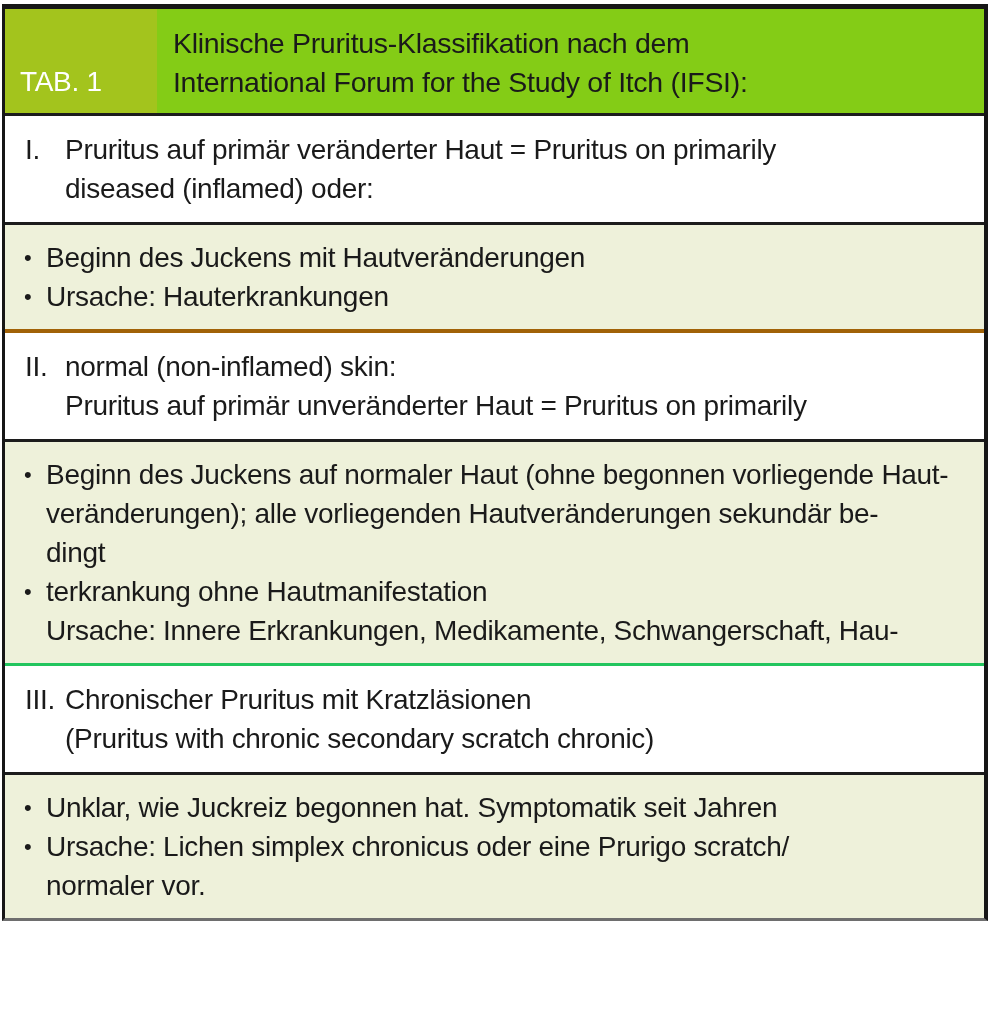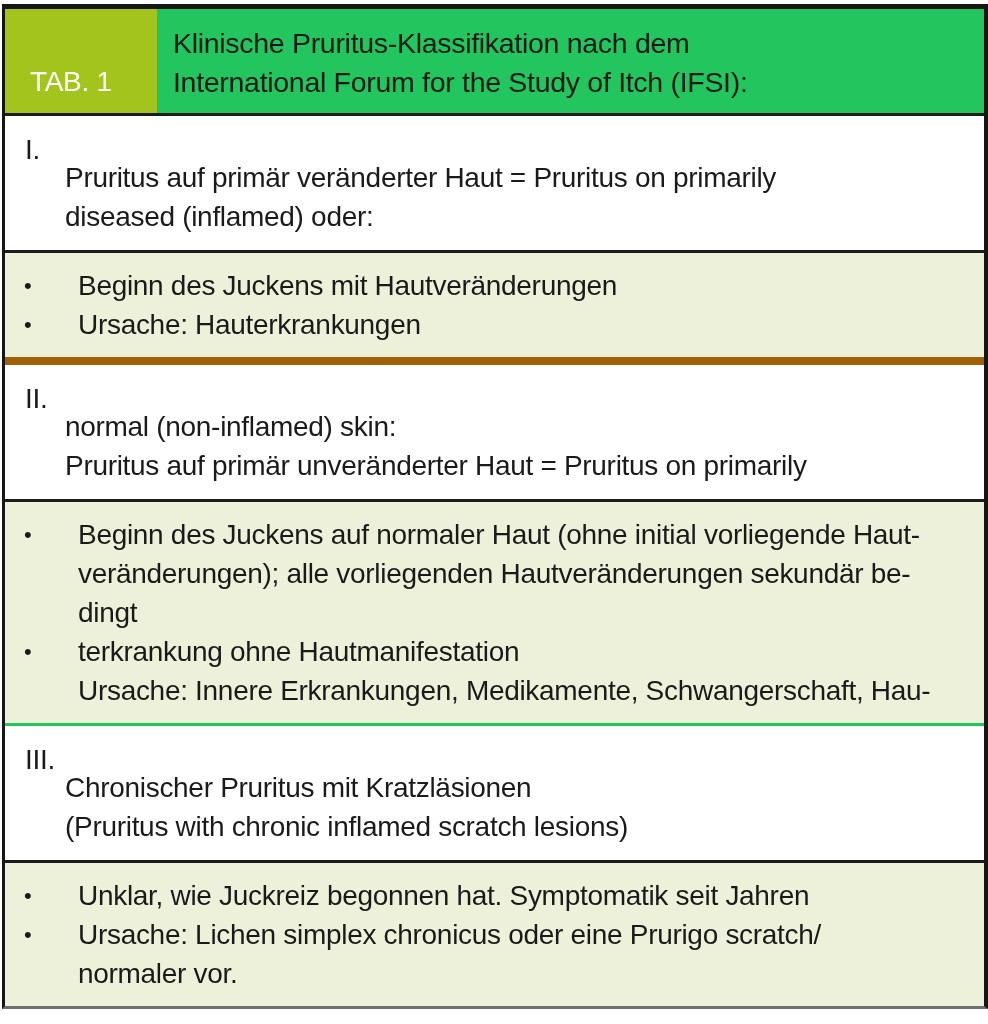"Klinische Pruritus-Klassifikation nach" .title-cell { background: #22c55e -> #84cc16 }
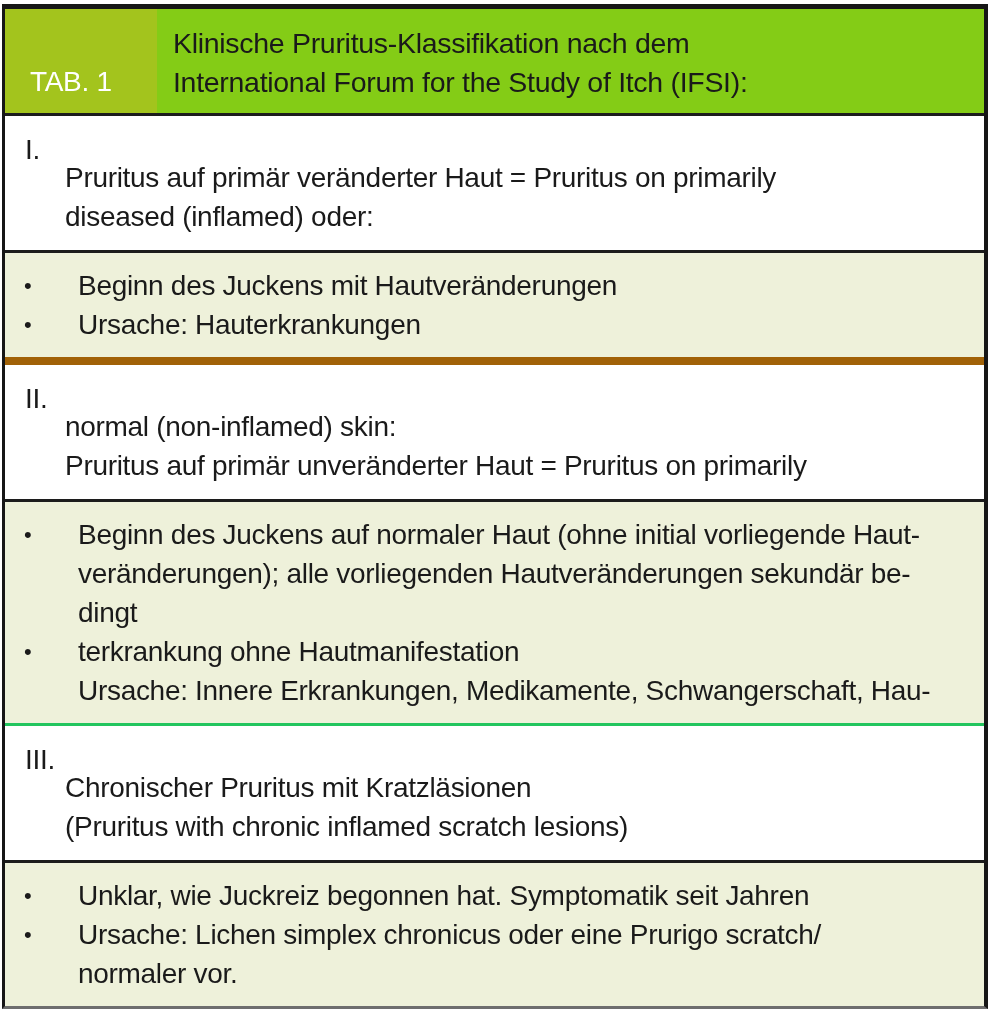"TAB. 1" .tab-cell { padding: 0 0 16px 25px -> 0 0 16px 15px }
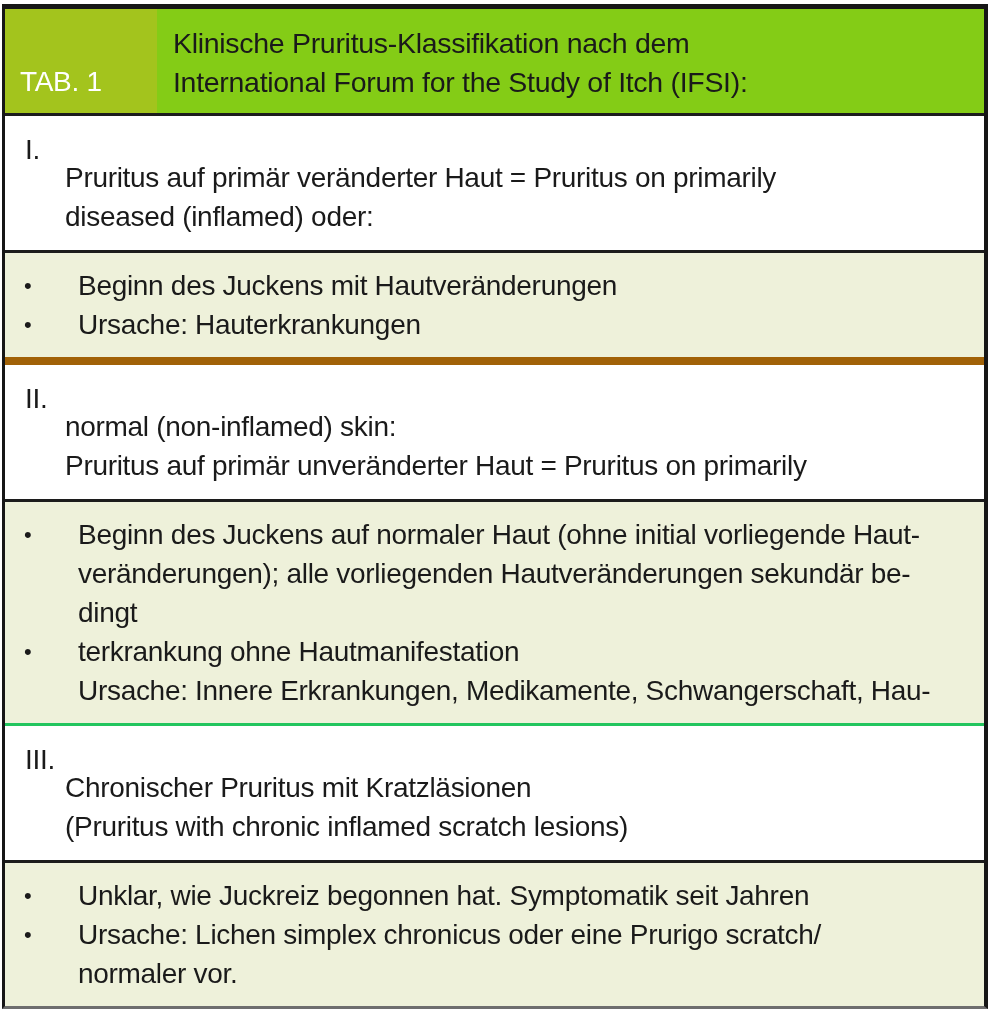"Pruritus auf primär veränderter Haut" .heading-text { margin-top: 28px -> none }
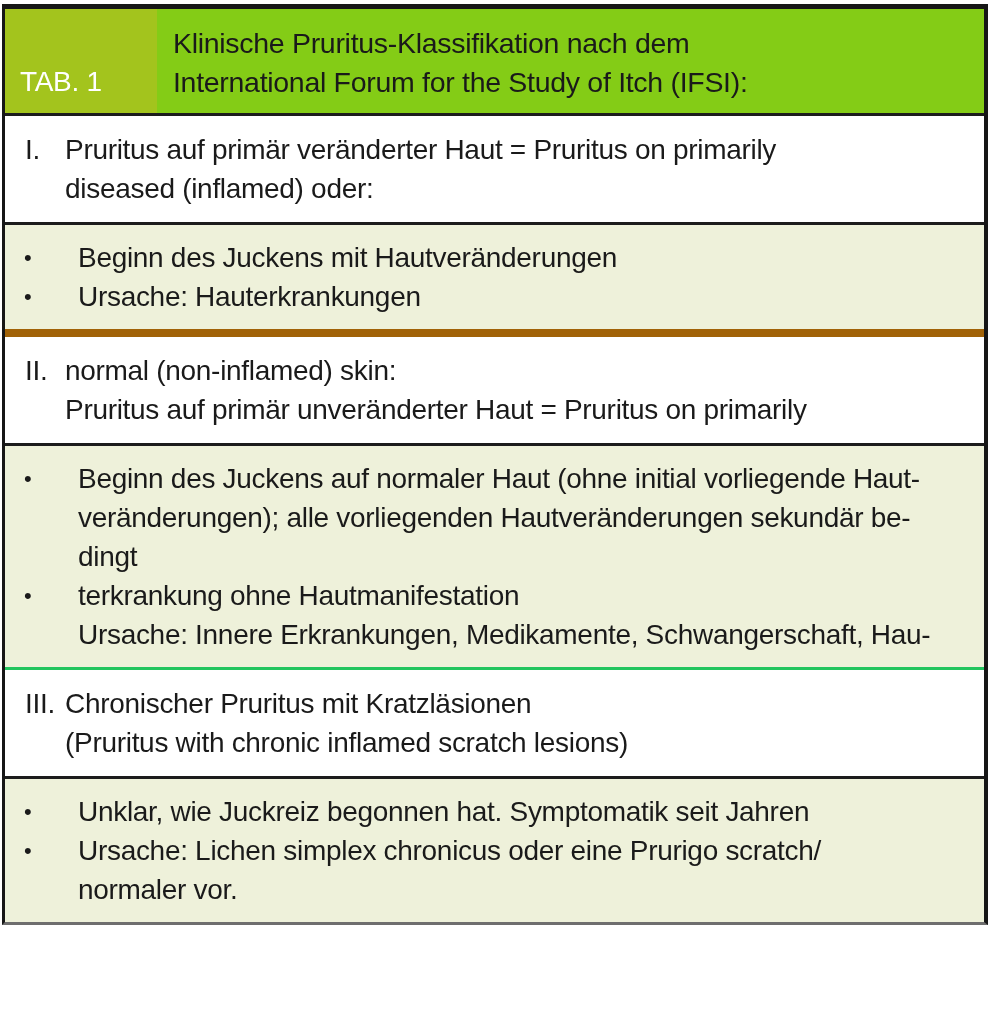"Beginn des Juckens mit Hautveränderungen" .bullet-text { margin-left: 32px -> none }
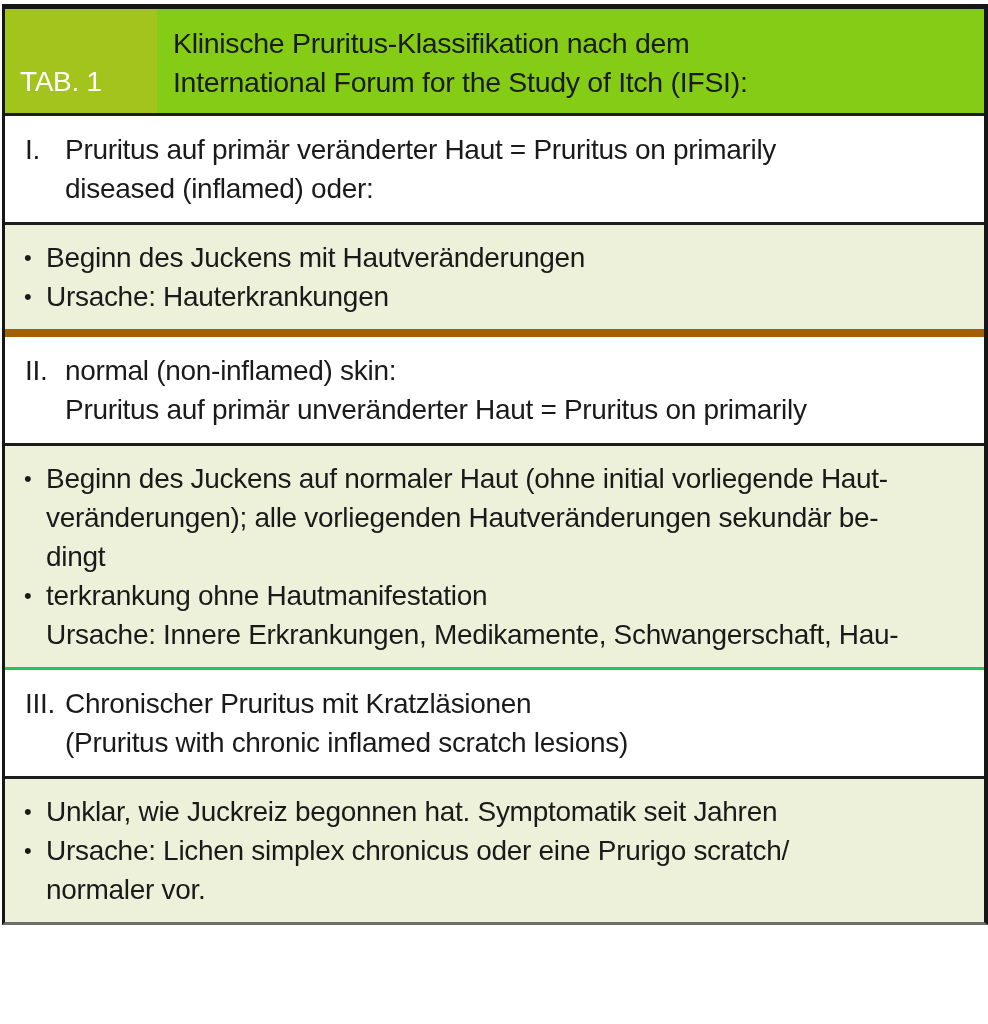"II." .sep-gray { border-top: 8px solid #a16207 -> 4px solid #a16207 }
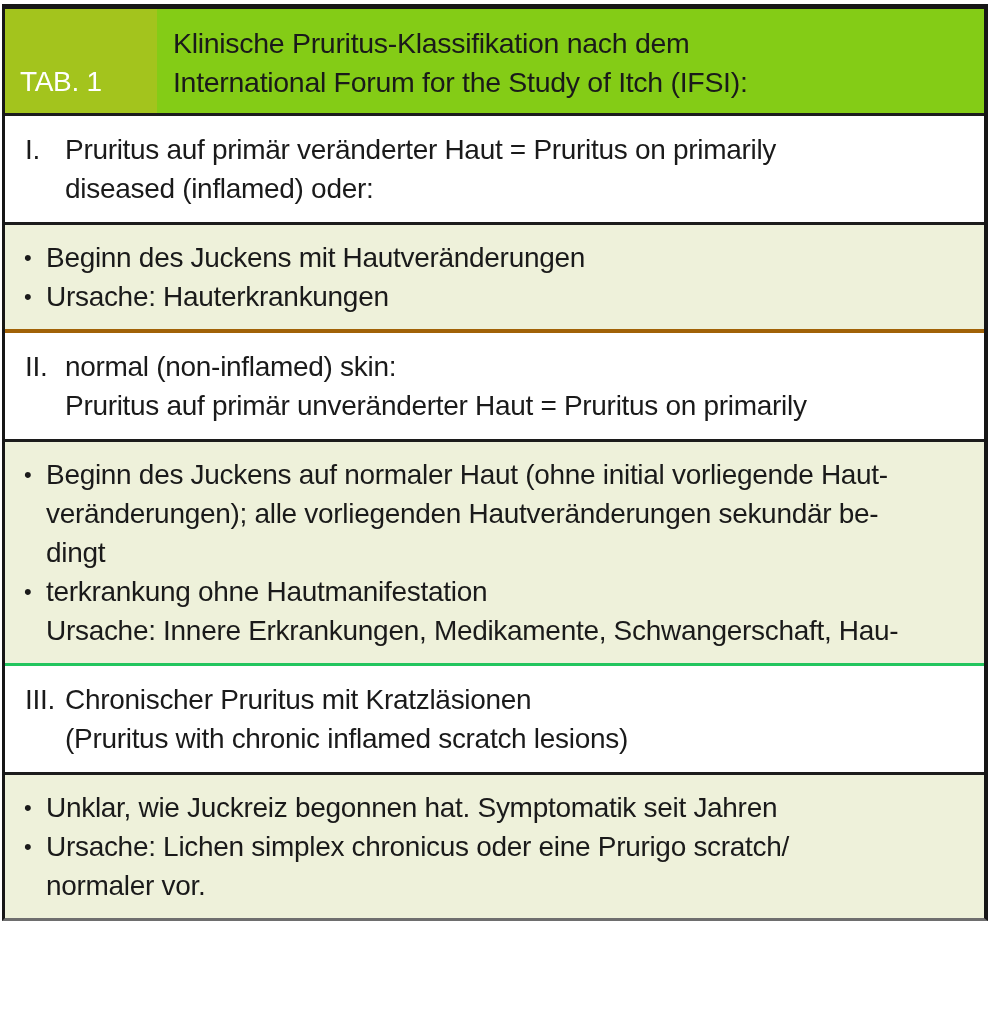"Beginn des Juckens auf normaler" span.line { text: initial -> begonnen }
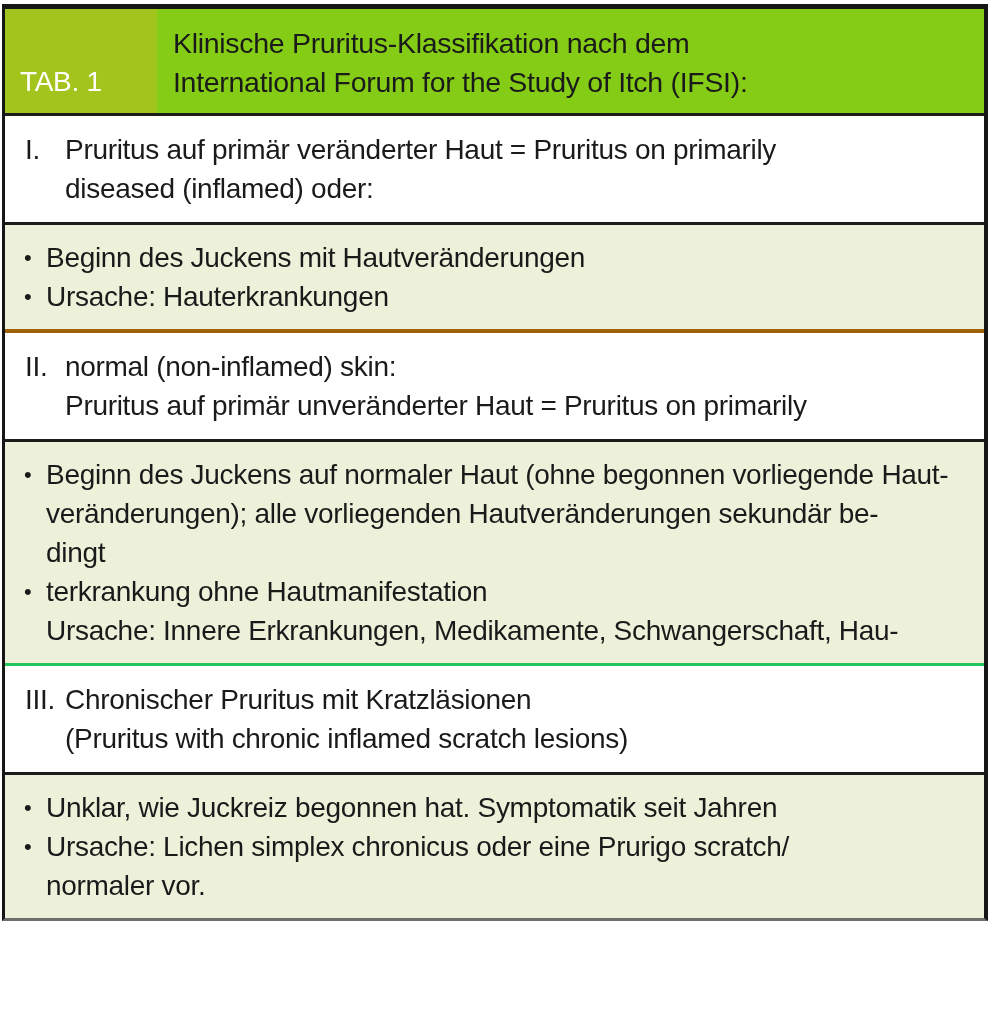"(Pruritus with chronic inflamed scratch" span.line { text: inflamed scratch lesions -> secondary scratch chronic }
